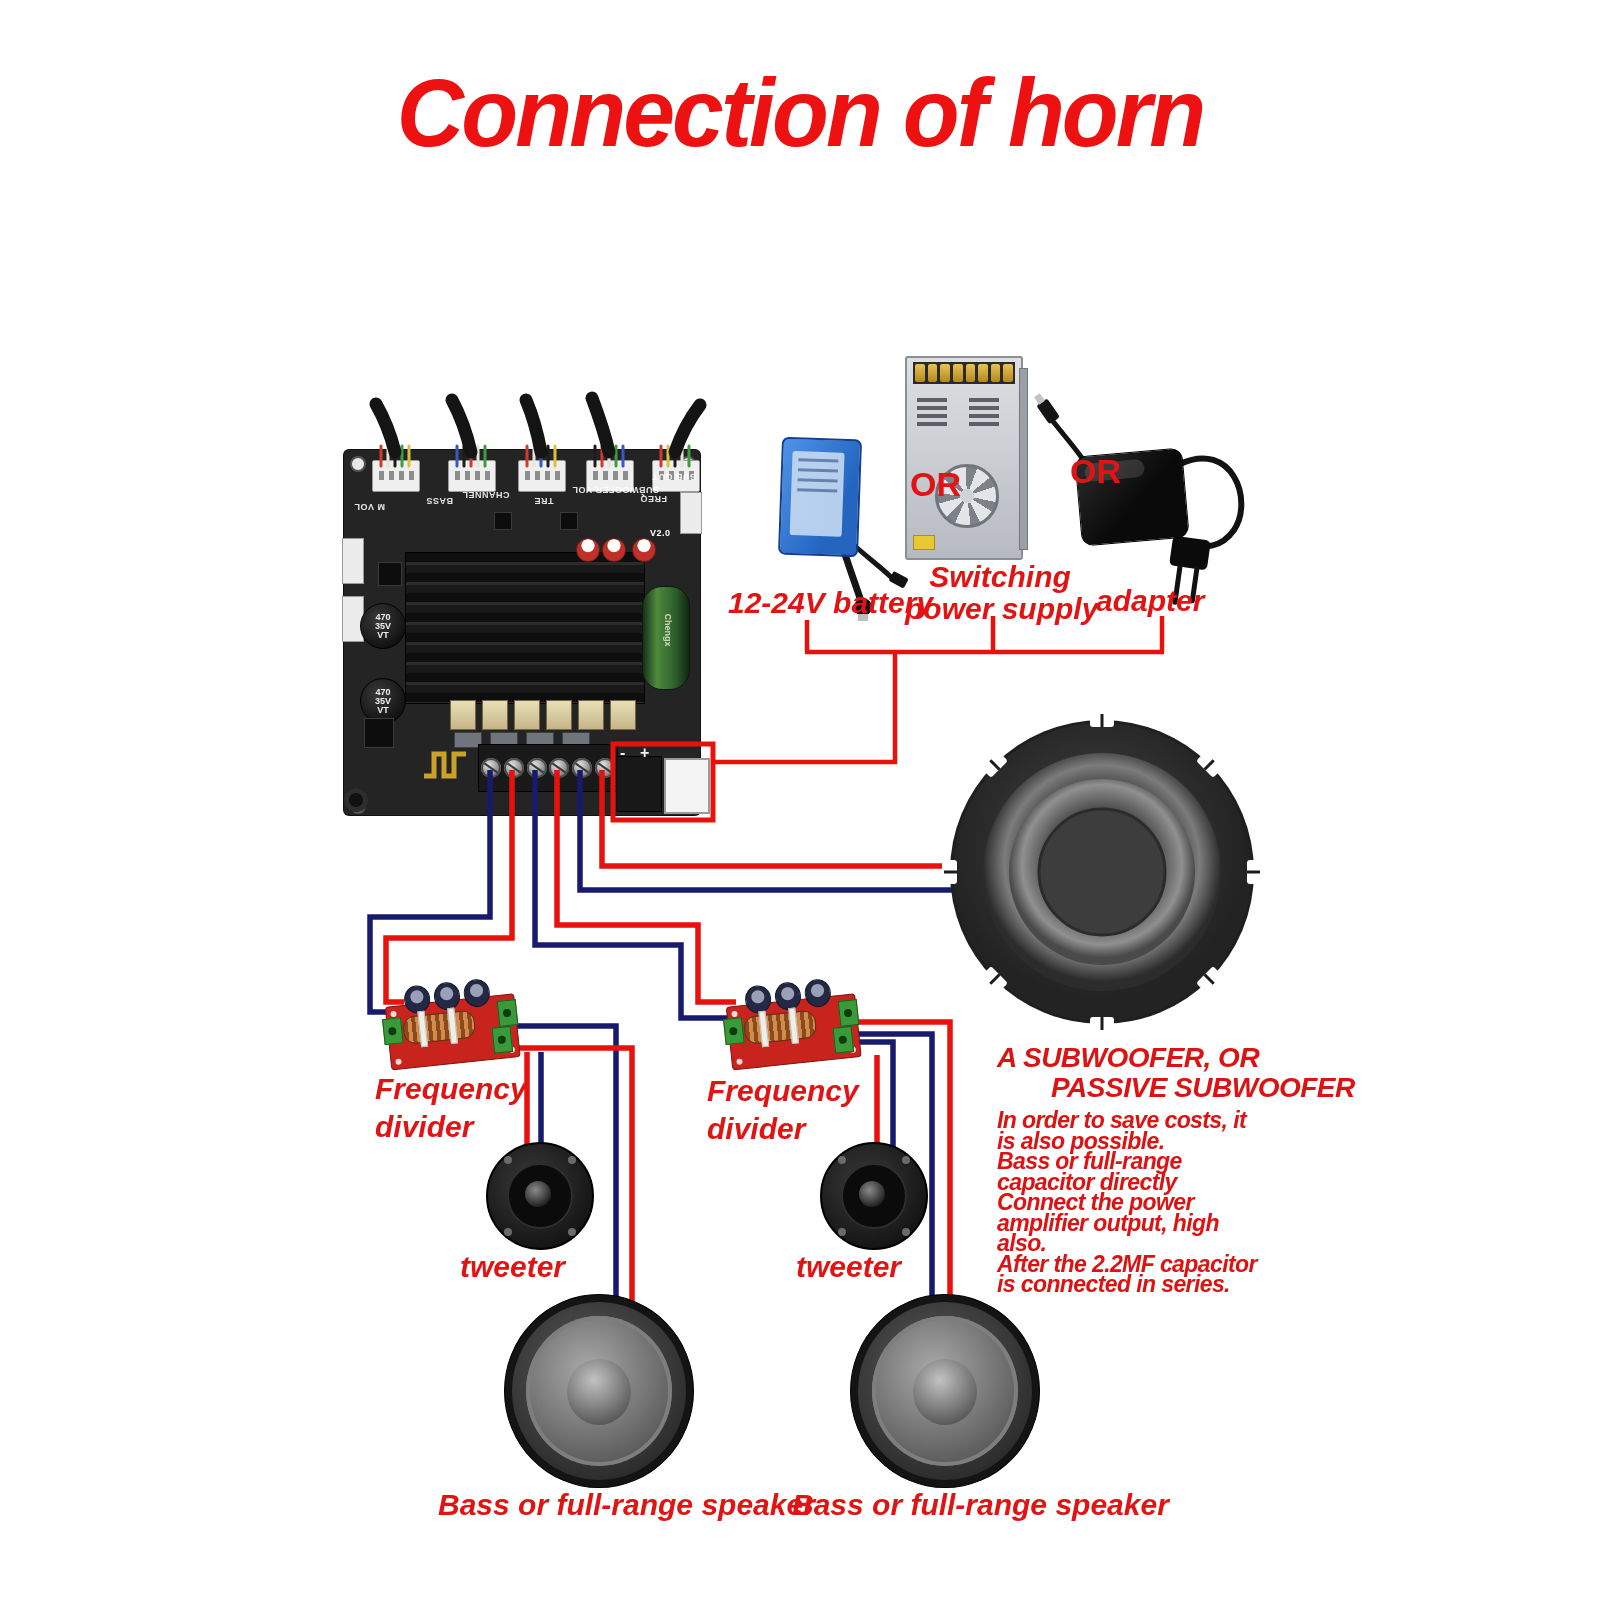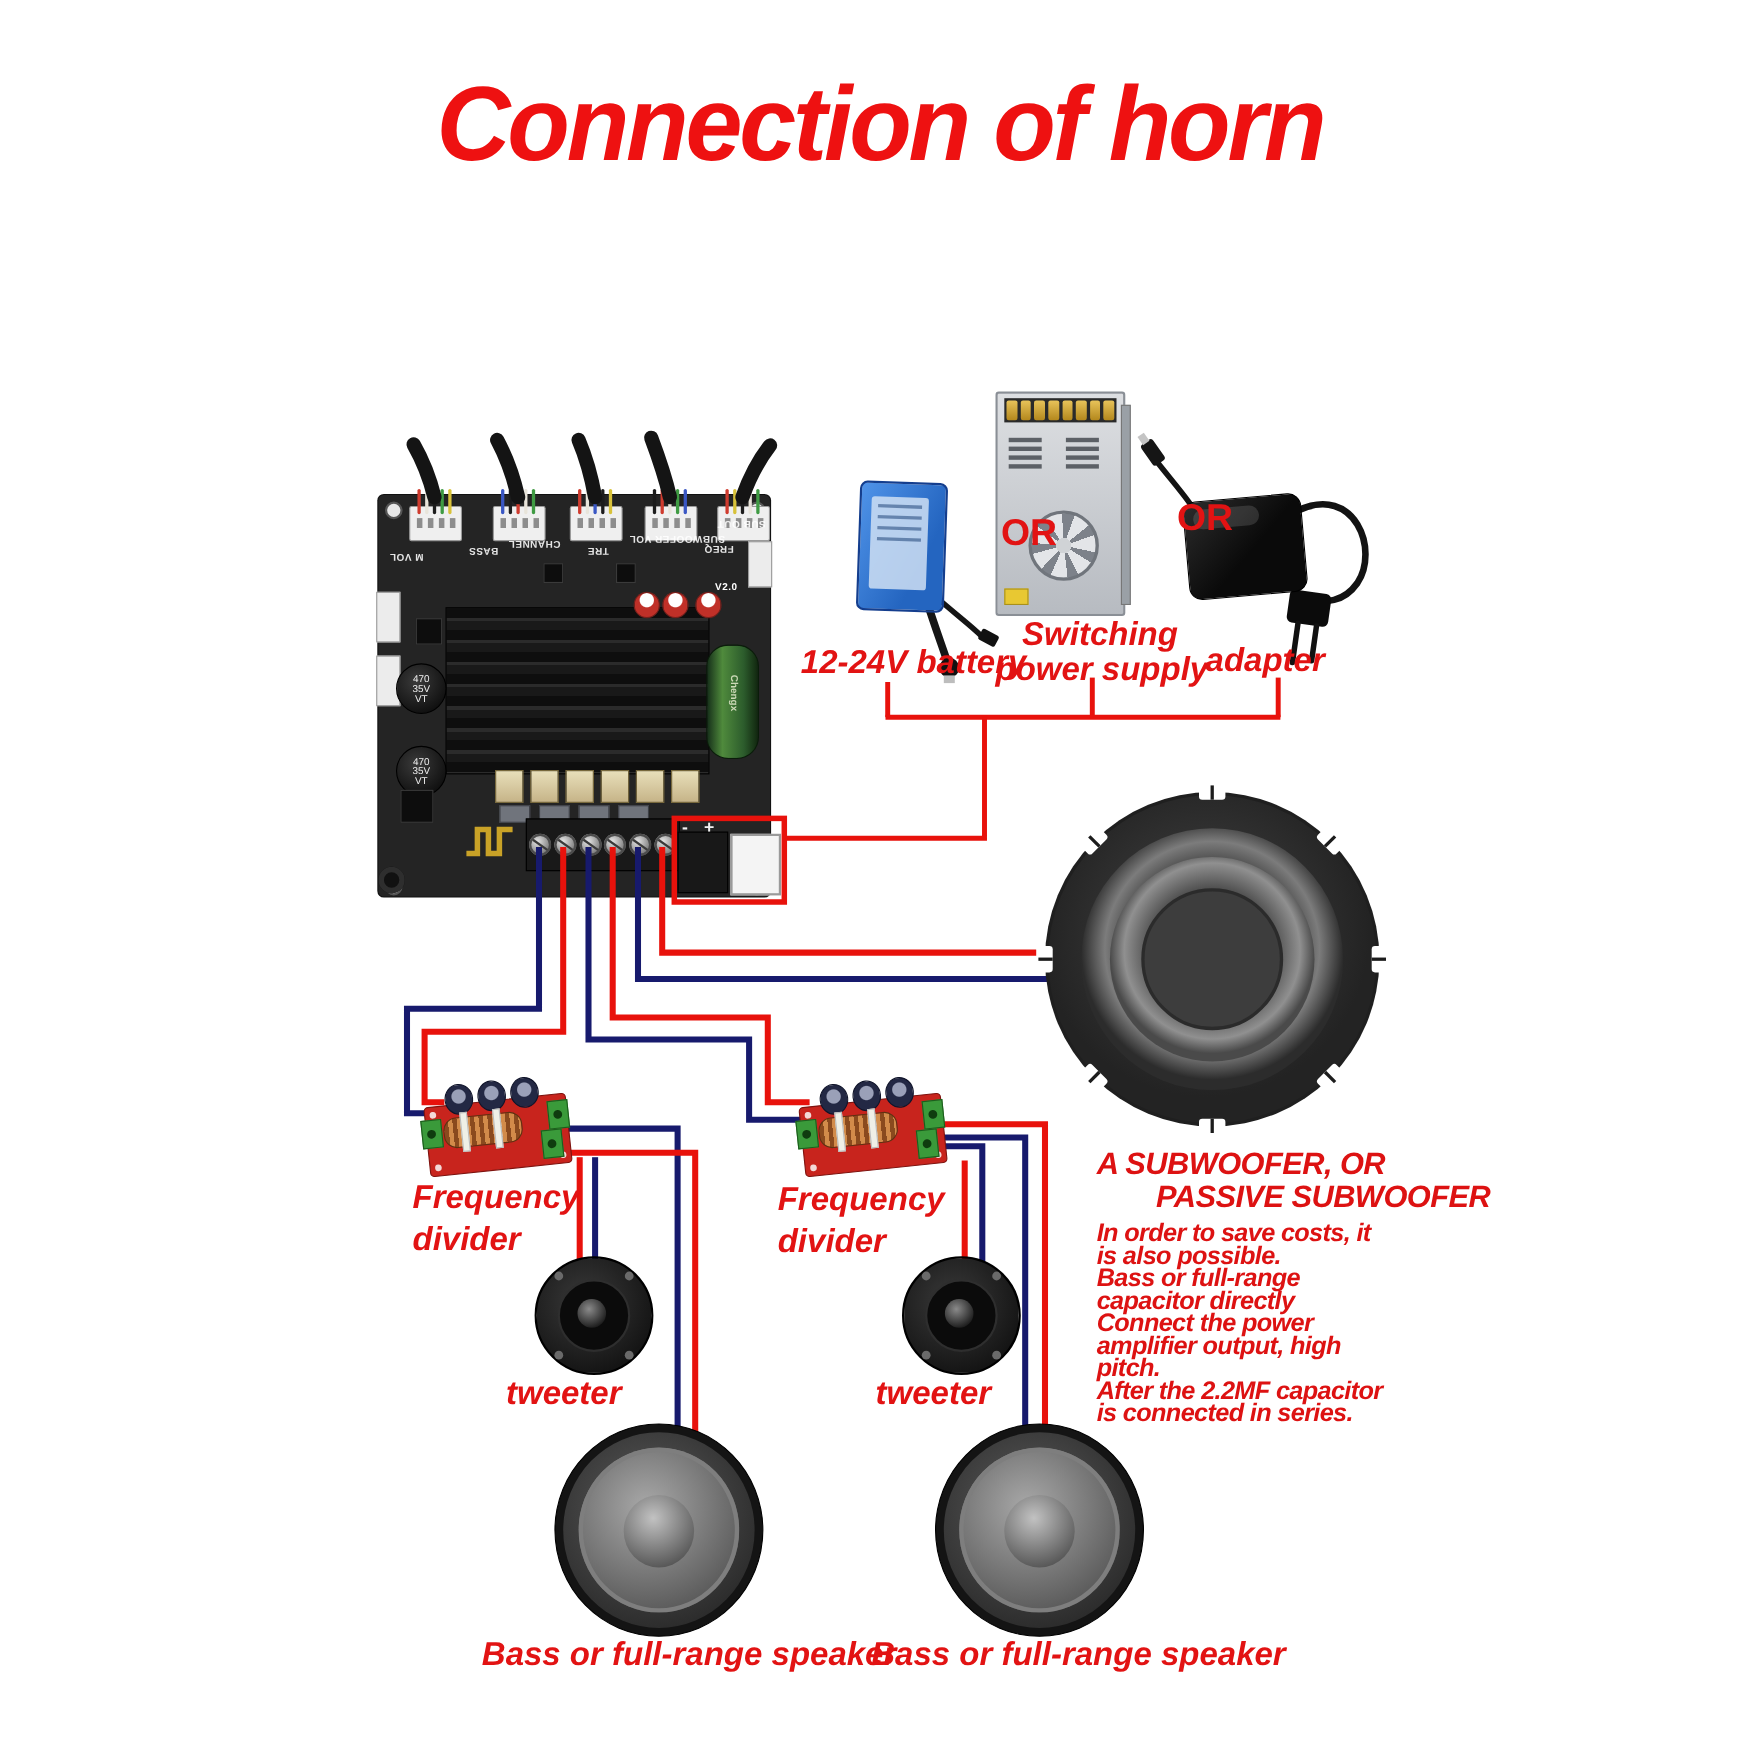"470" .bigcap { font-weight: normal -> bold }
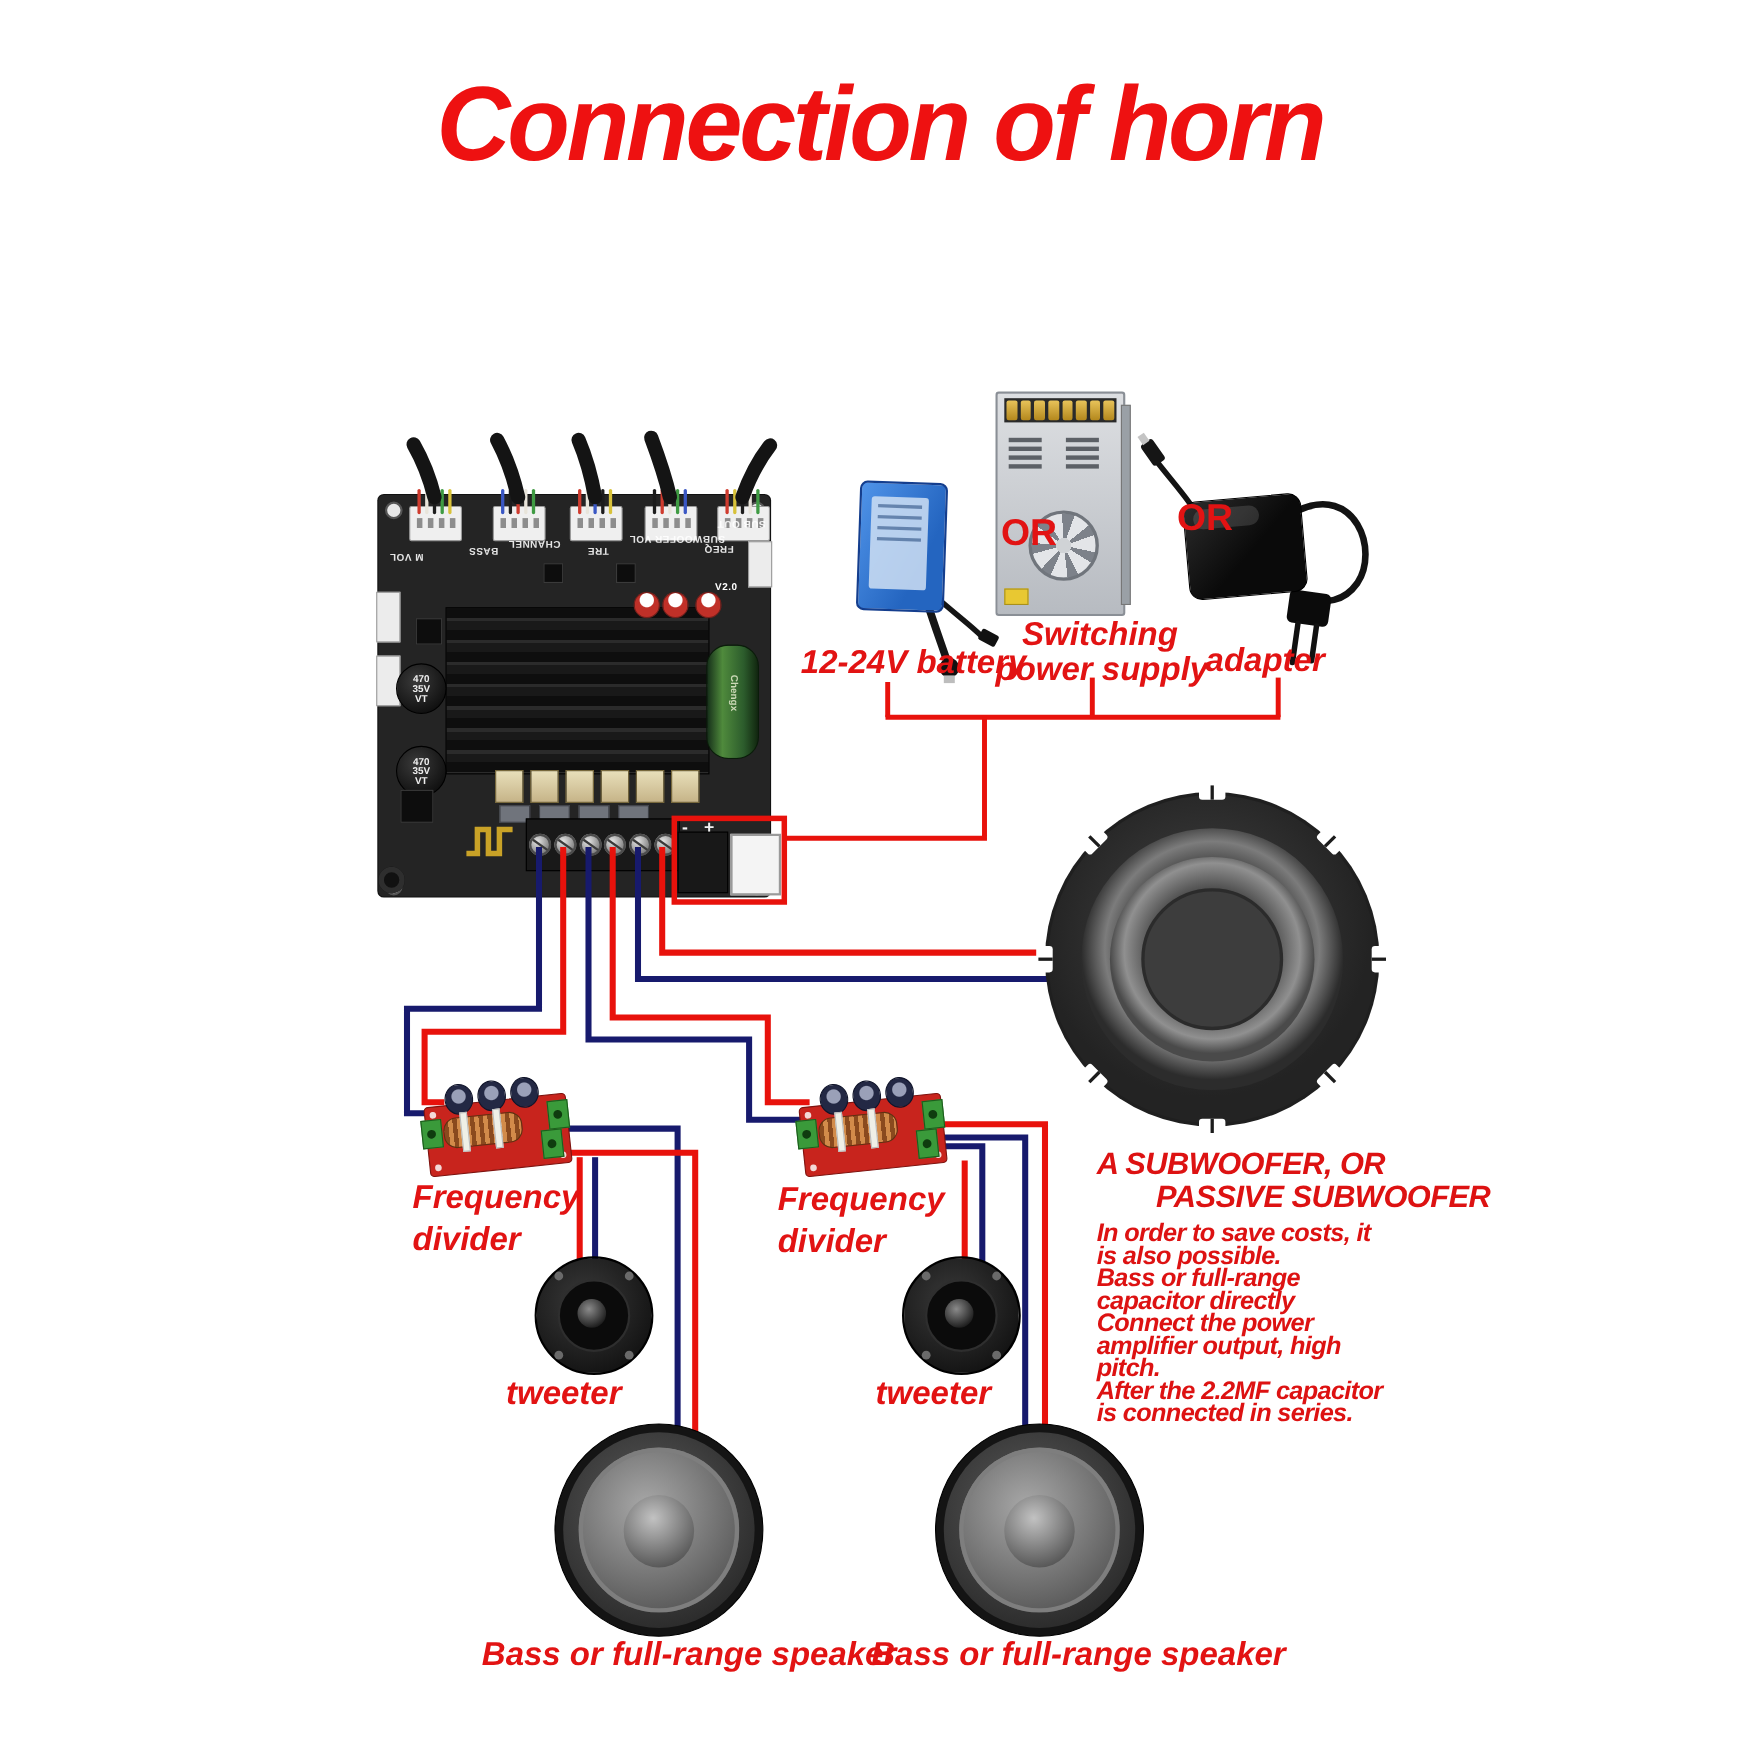"pitch." div.note-b { text: pitch -> also }
